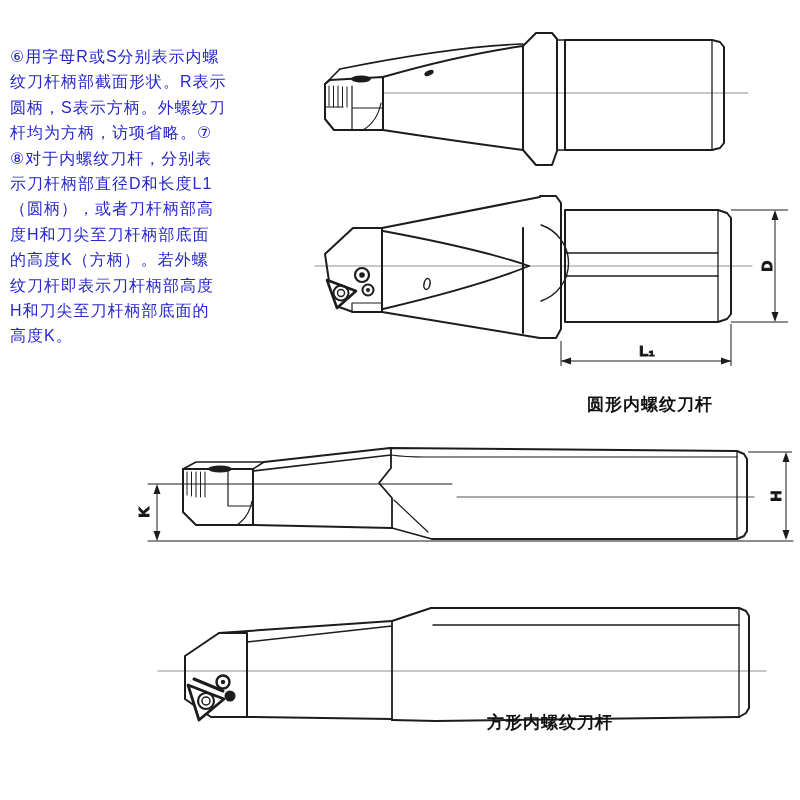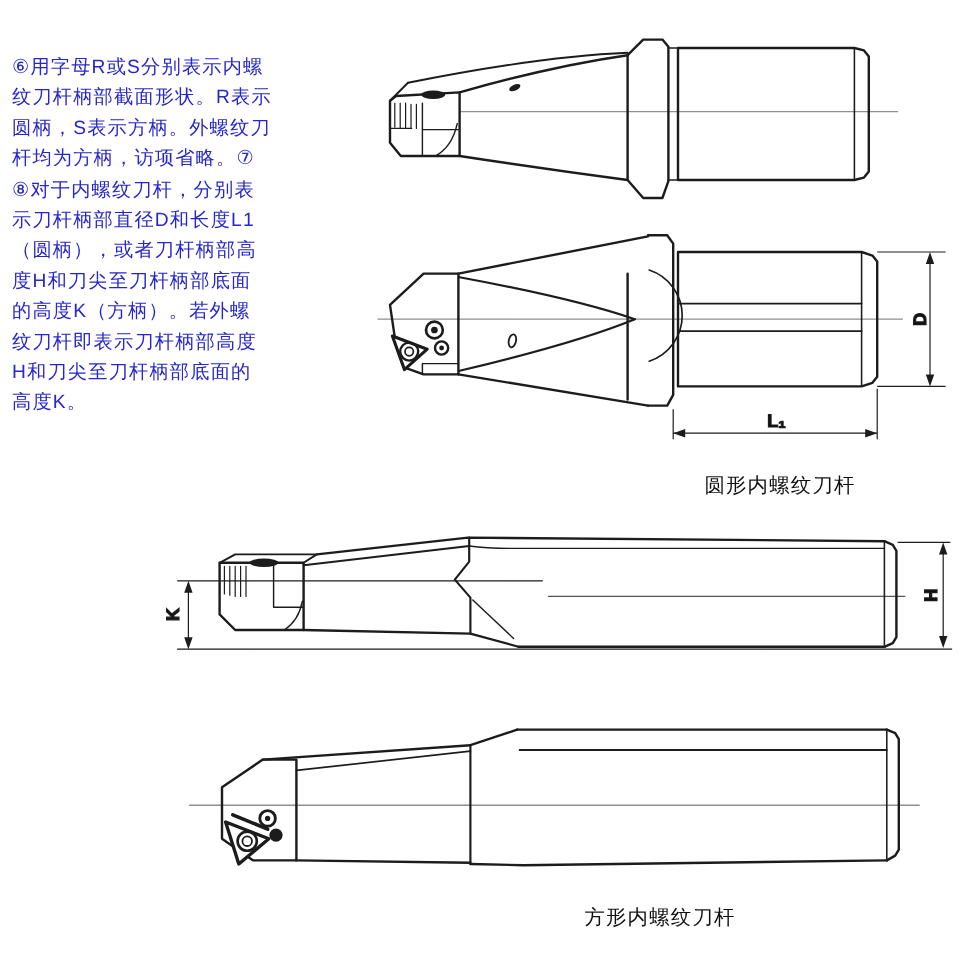"圆形内螺纹刀杆" .caption { font-weight: normal -> bold }
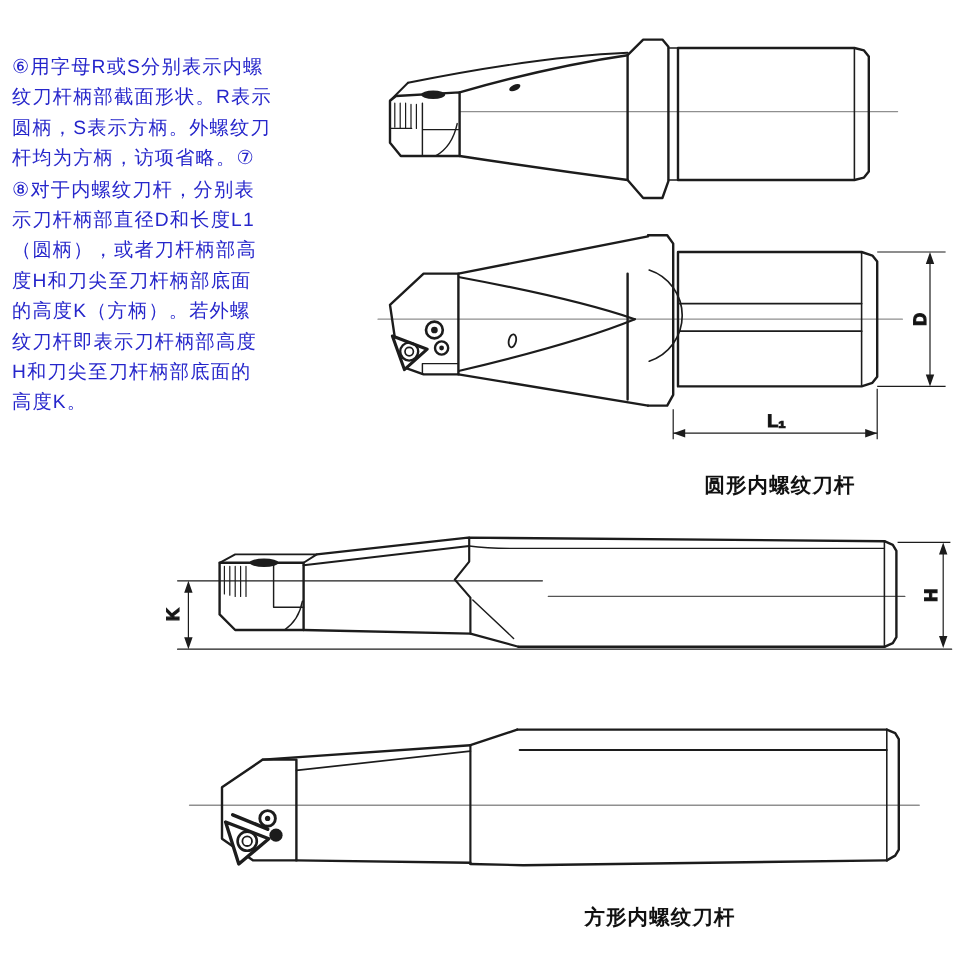"方形内螺纹刀杆" #caption-square { top: 753px -> 711px }
